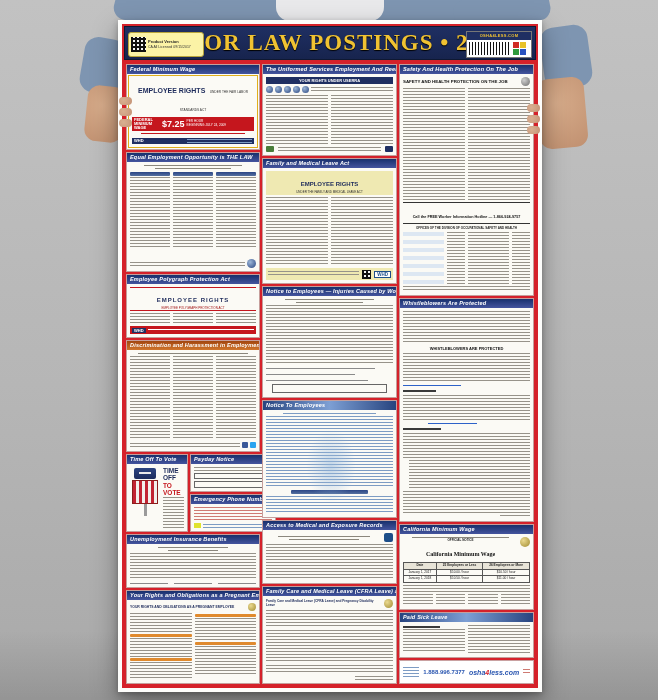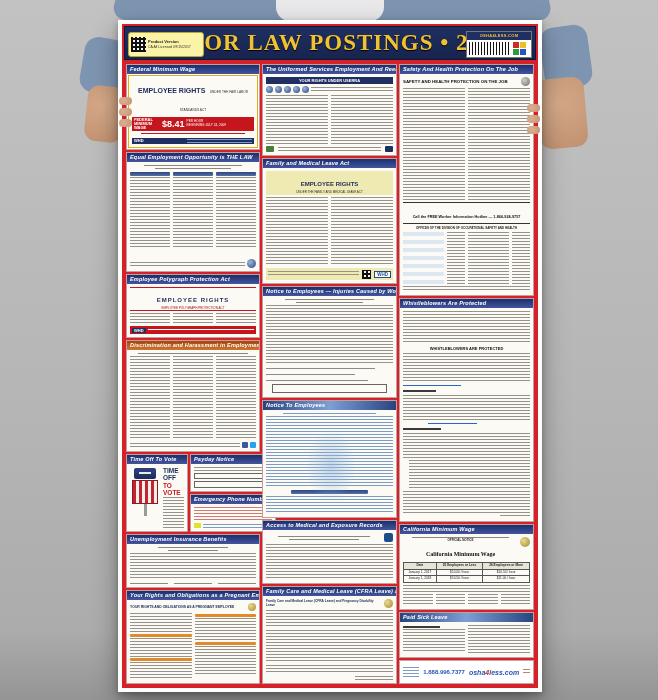"$8.41" span.amt { text: $8.41 -> $7.25 }
